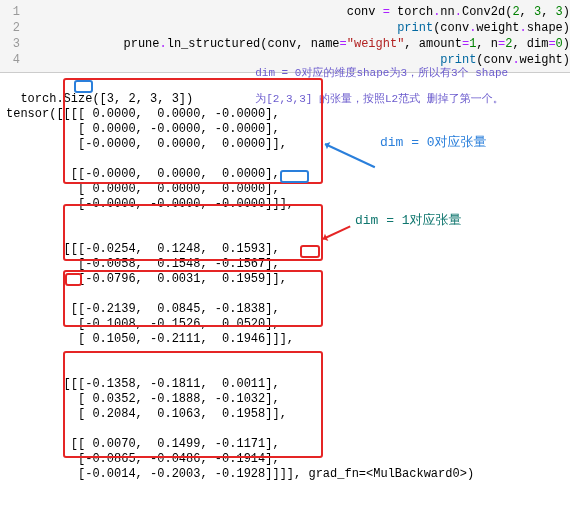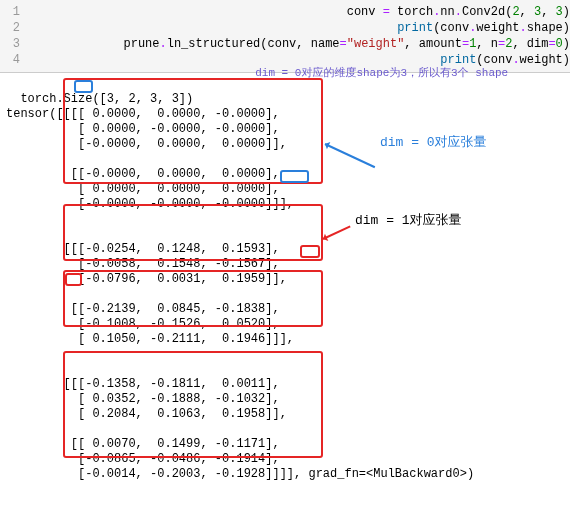"为[2,3,3] 的张量，按照L2范式 删掉了第一个。" span { html: none -> <span>为[2,3,3] 的张量，按照L2范式 删掉了第一个。</span> }
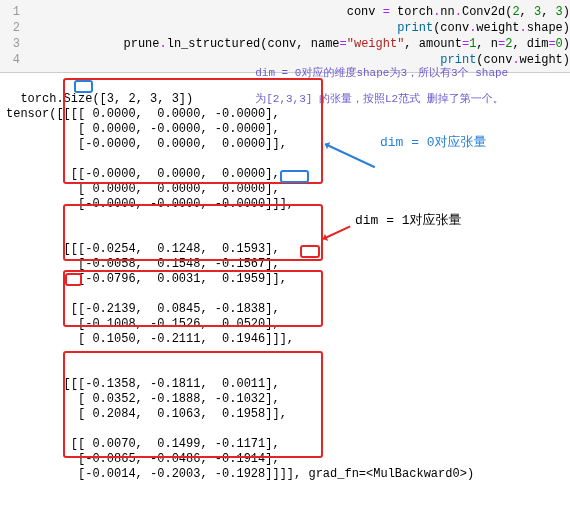"dim = 1对应张量" .label-red { color: #000000 -> #0f766e }
